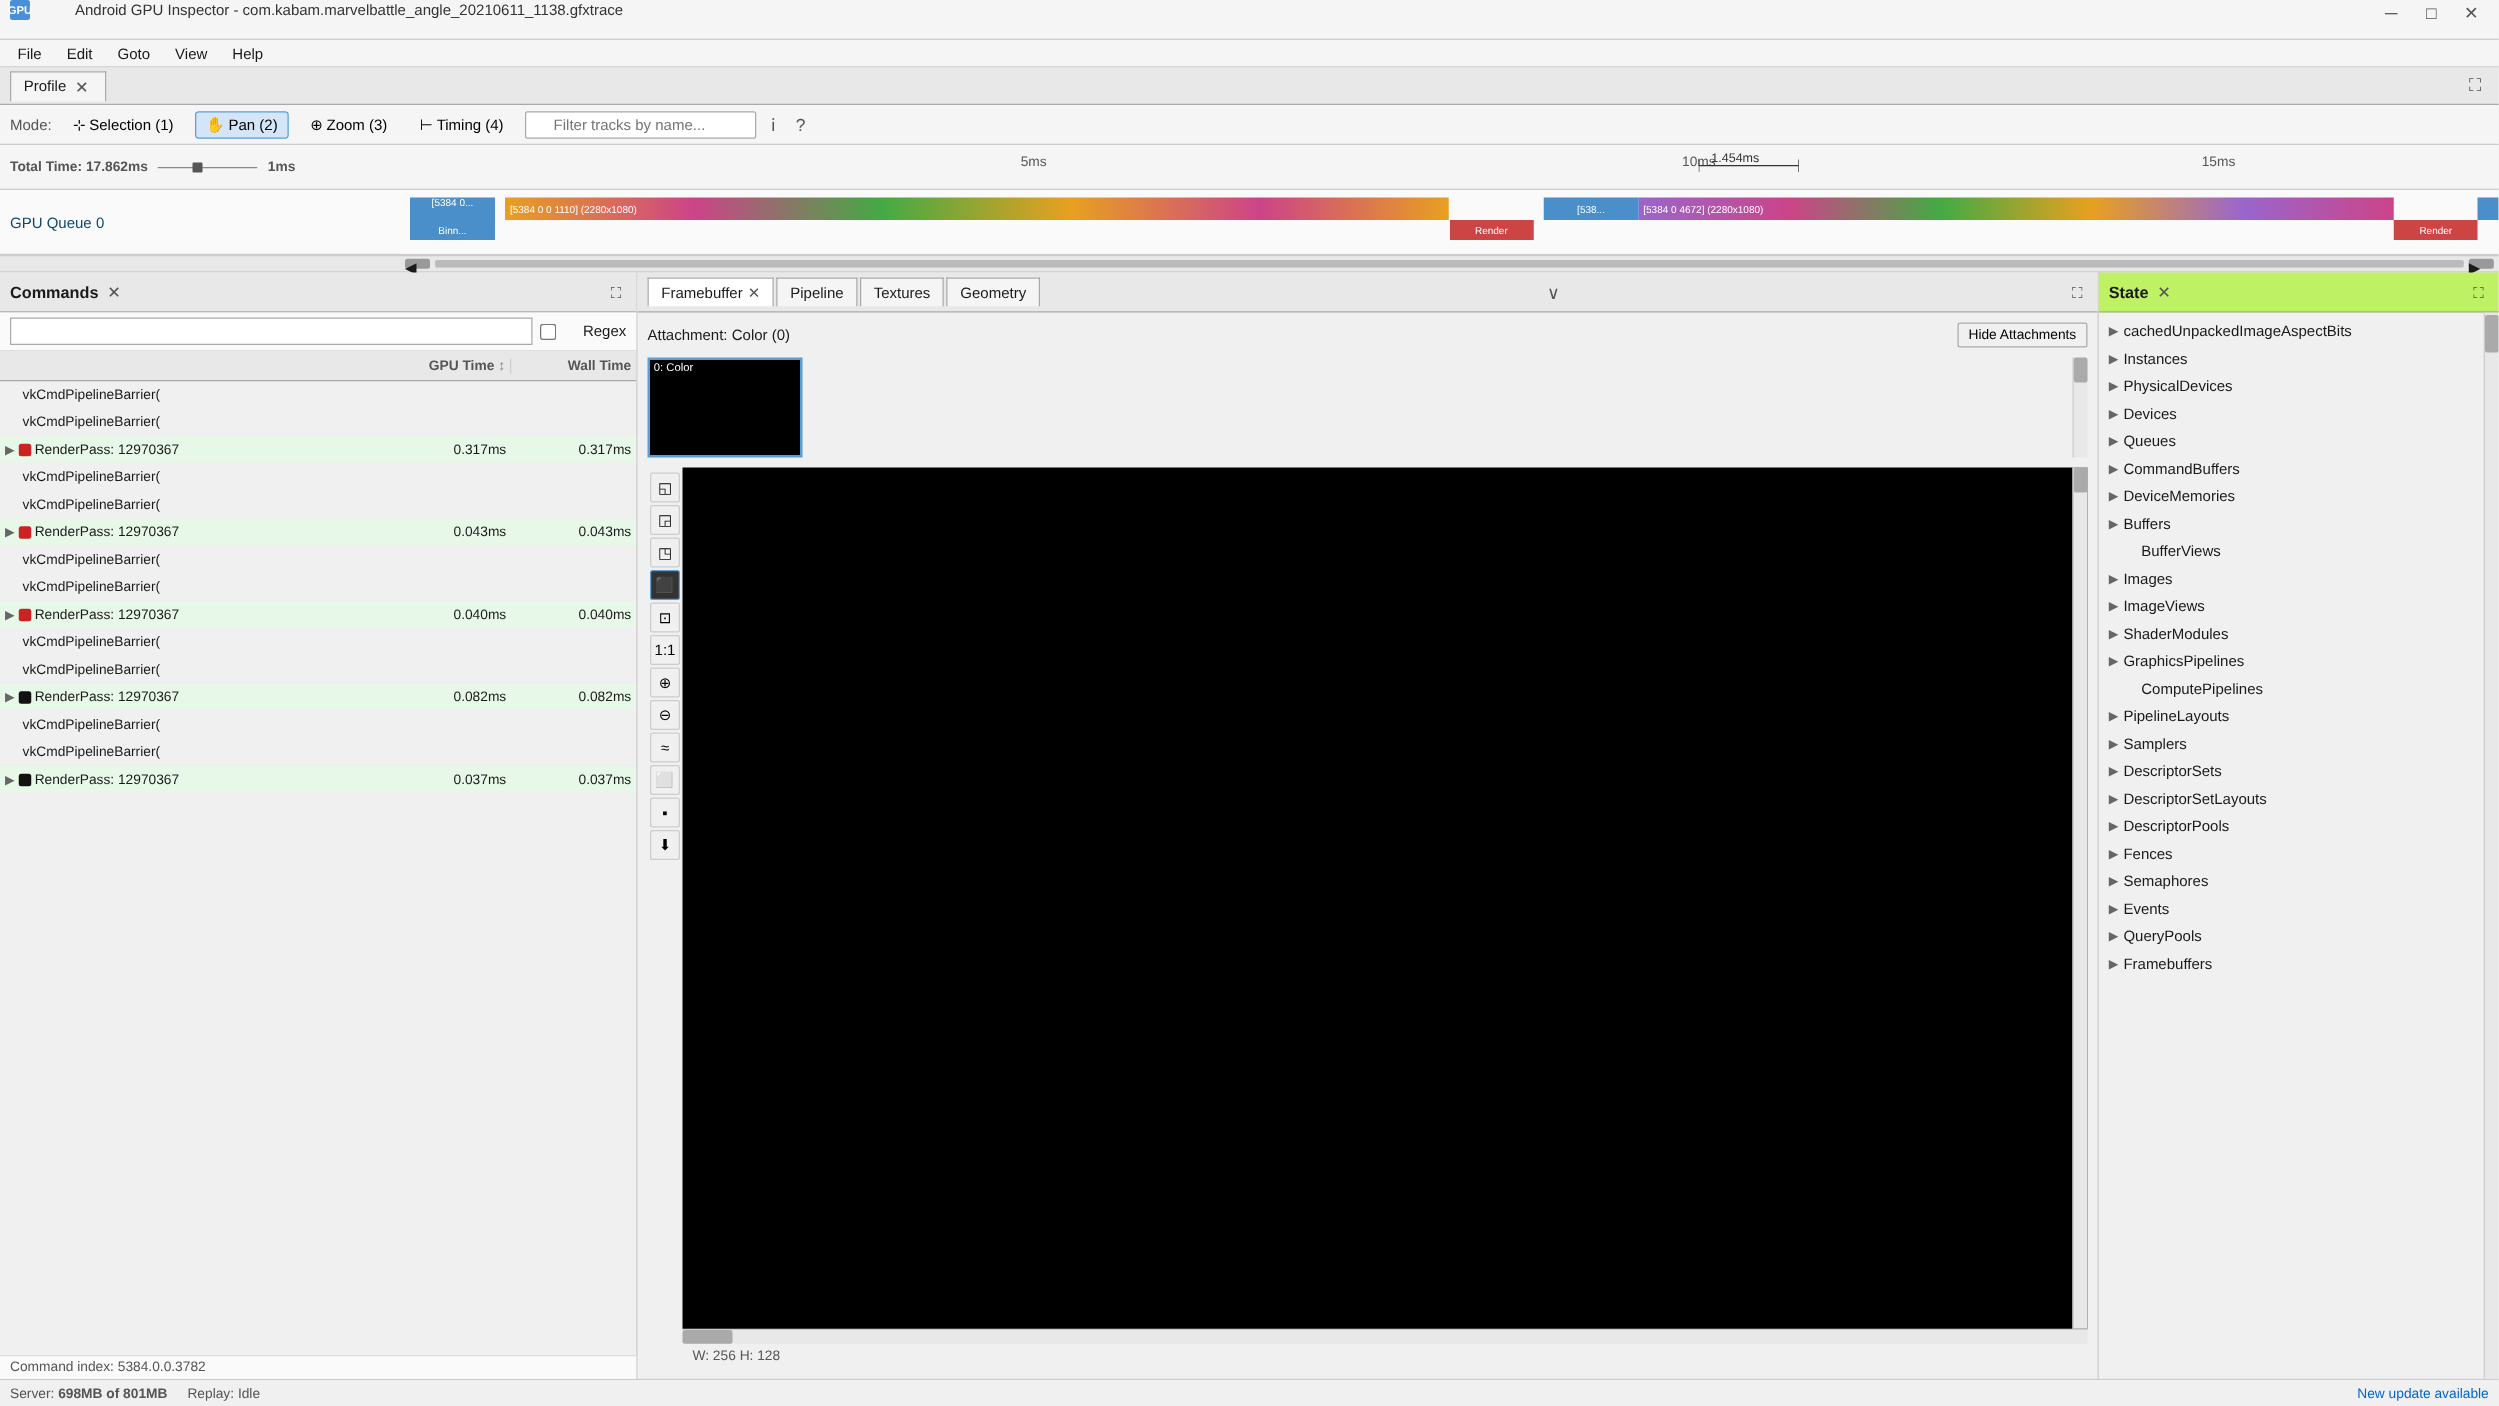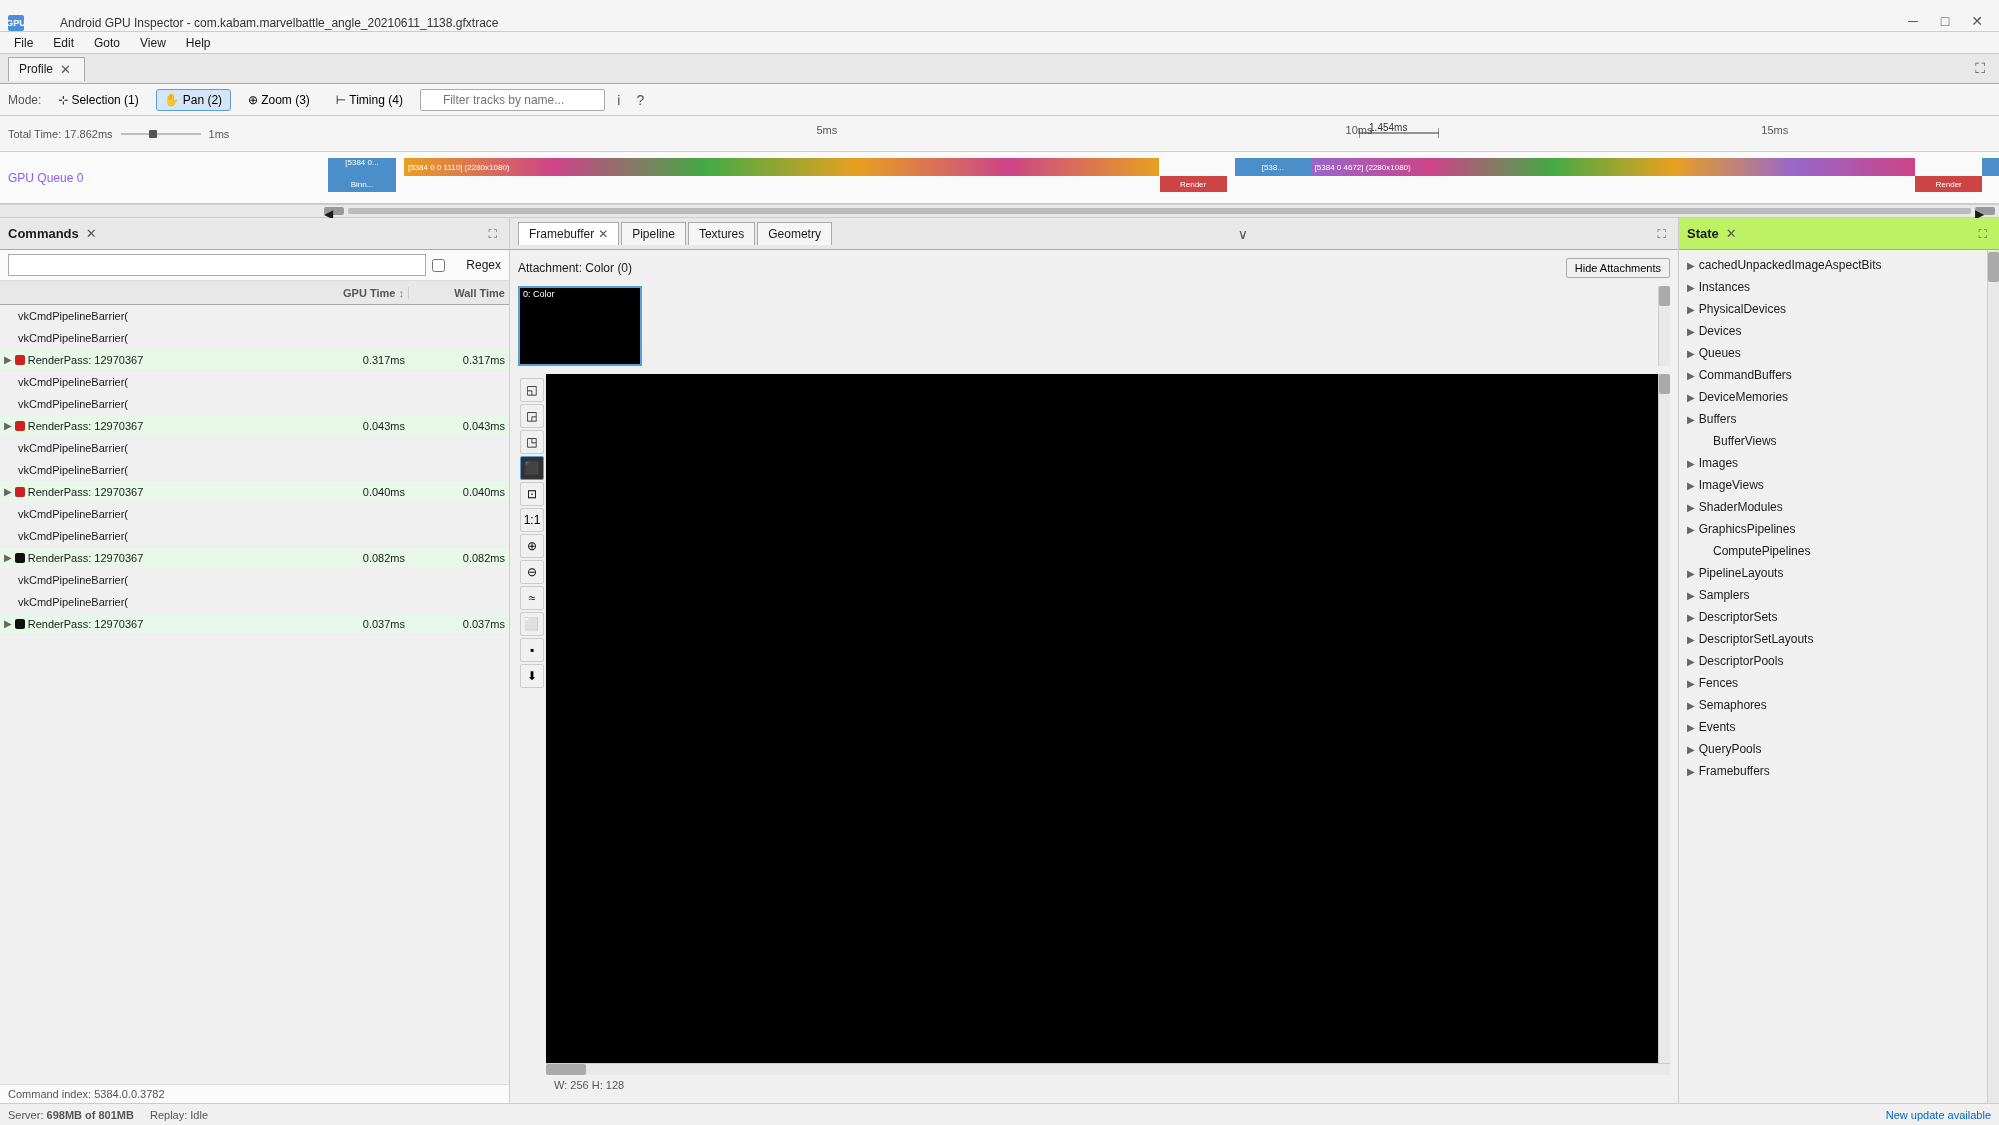"GPU" .title-bar { align-items: flex-end -> flex-start }
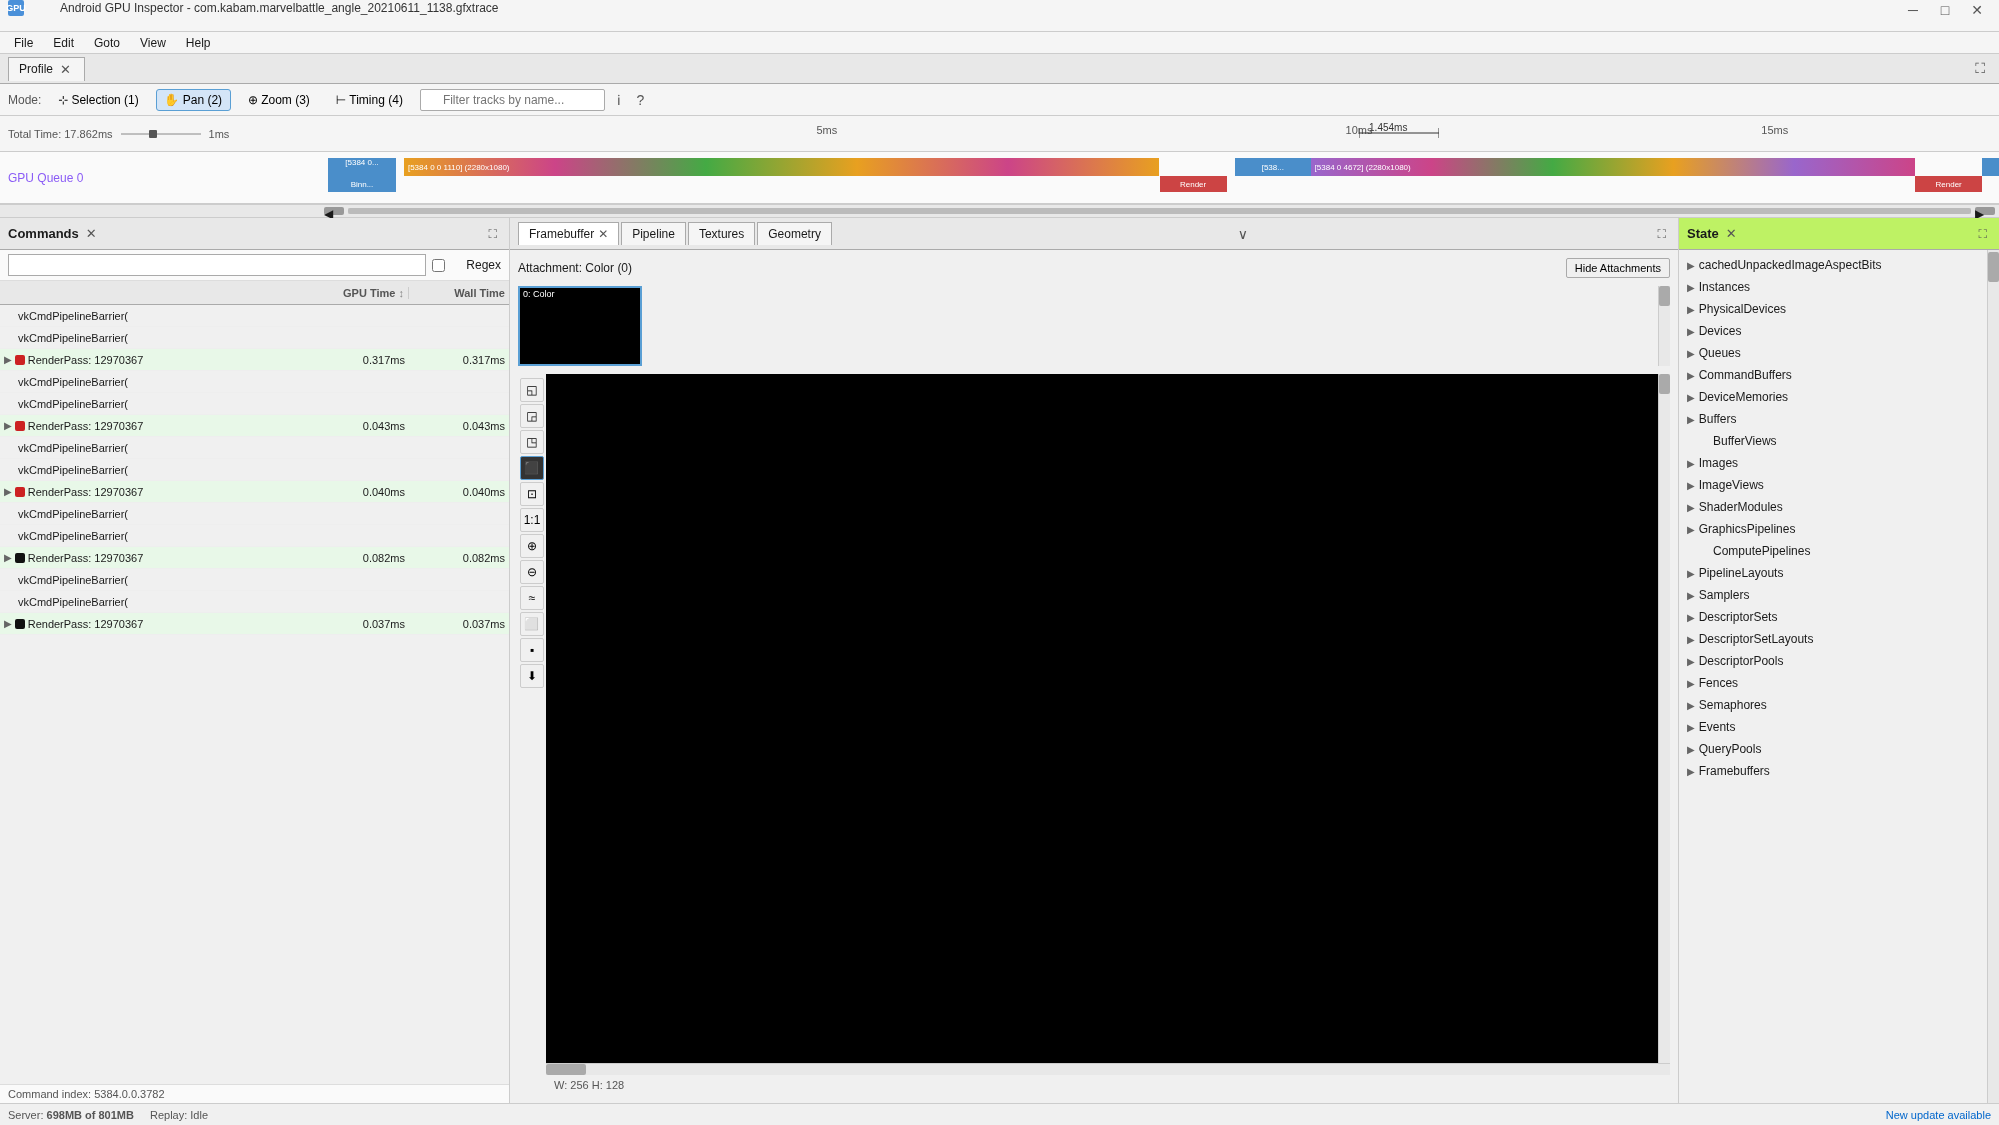"Total Time: 17.862ms" .timeline-left { font-weight: none -> bold }
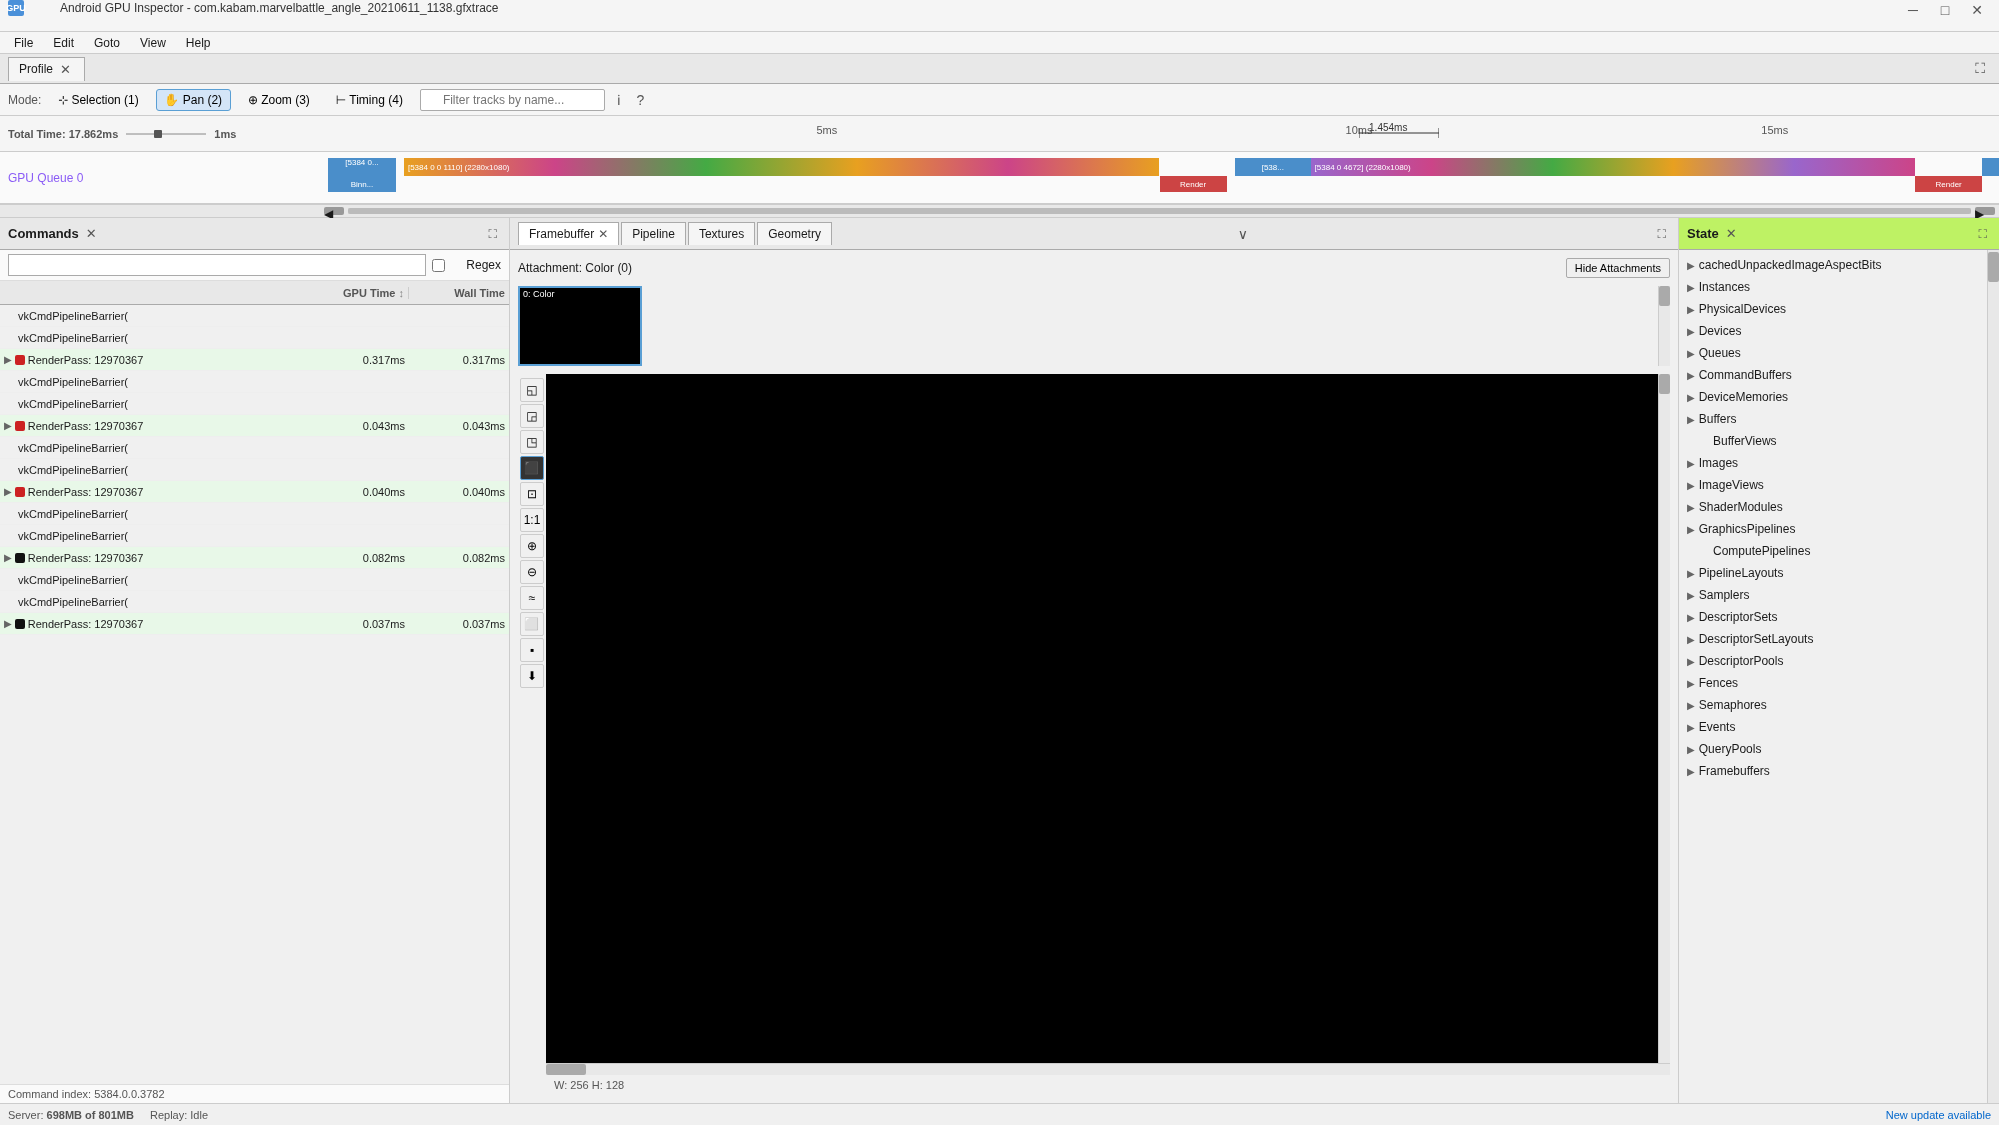"GPU Queue 0" .timeline-row-label { color: #8b5cf6 -> #0c4a6e }
